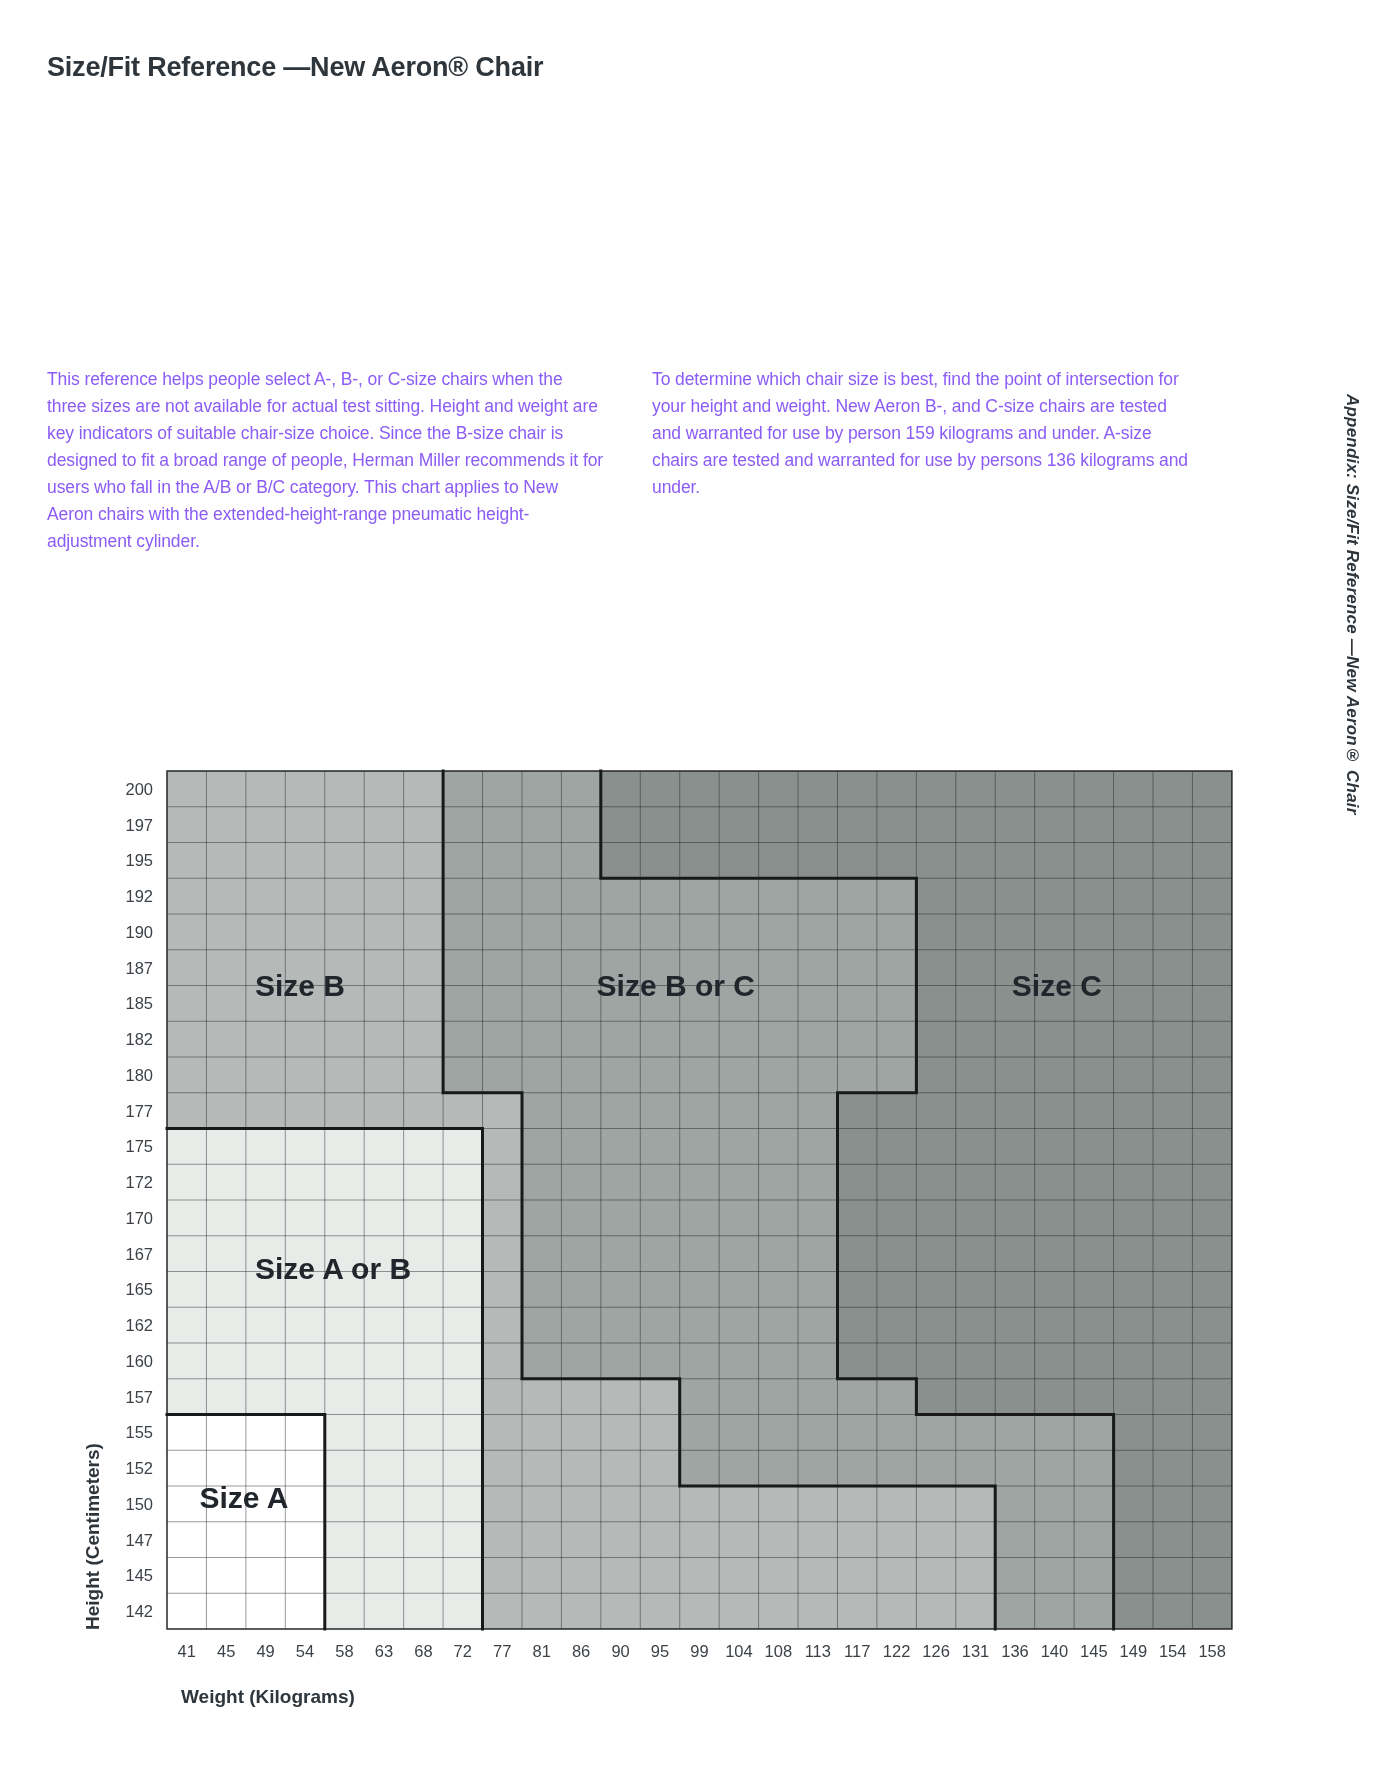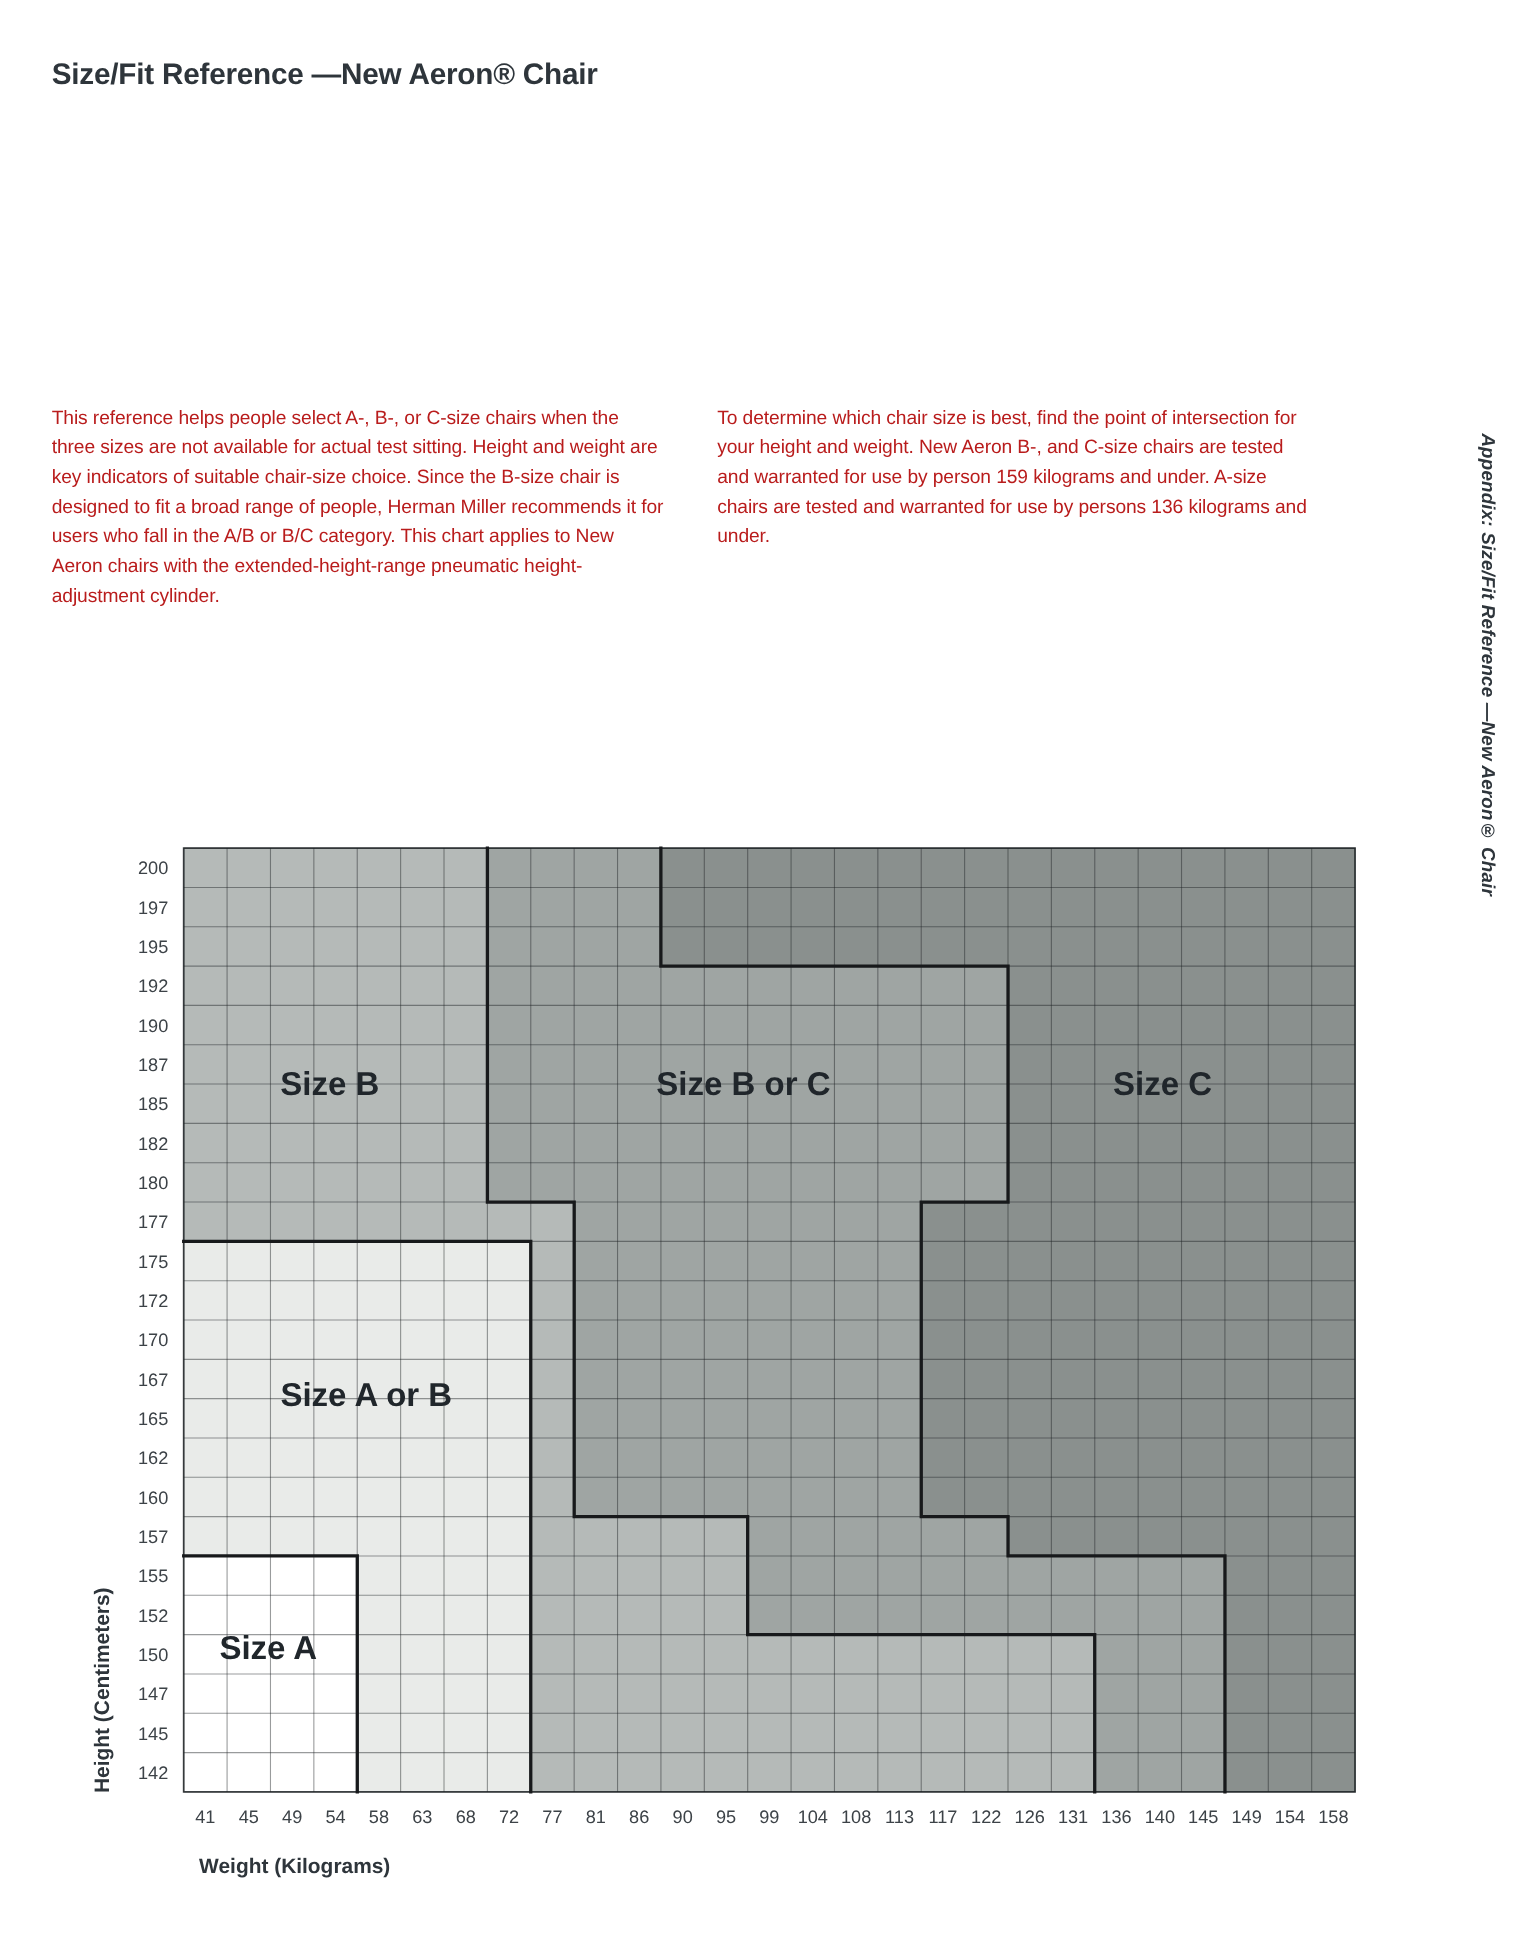"This reference helps people select" .intro-col { color: #b91c1c -> #8b5cf6 }
